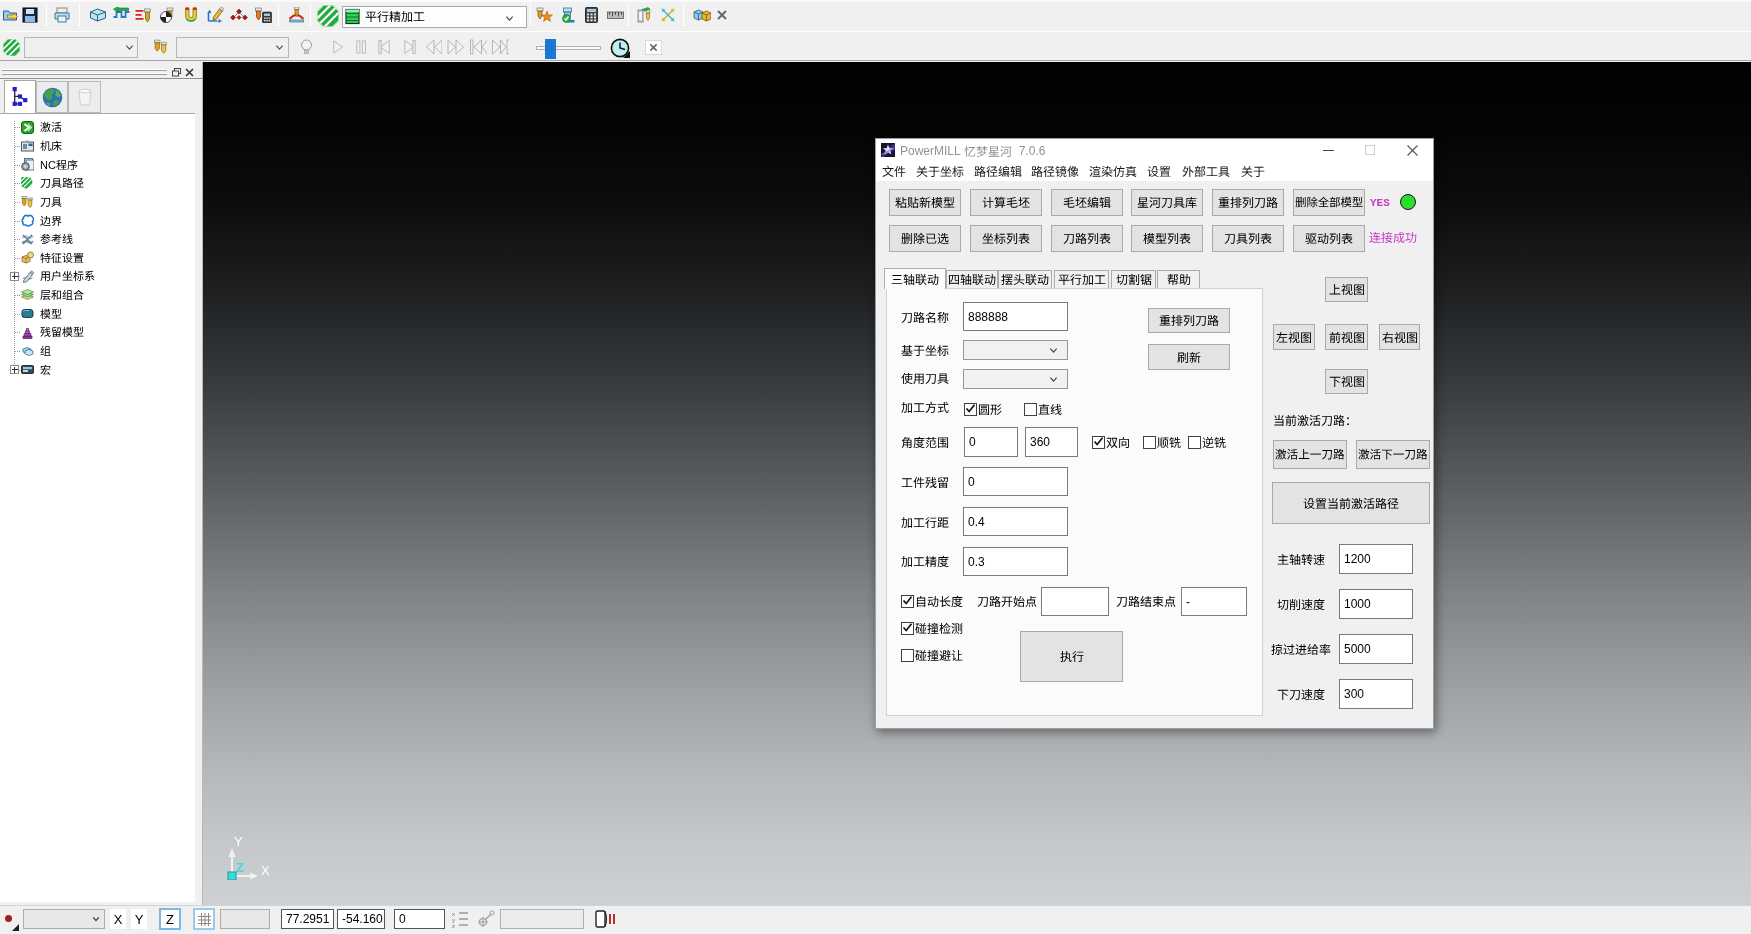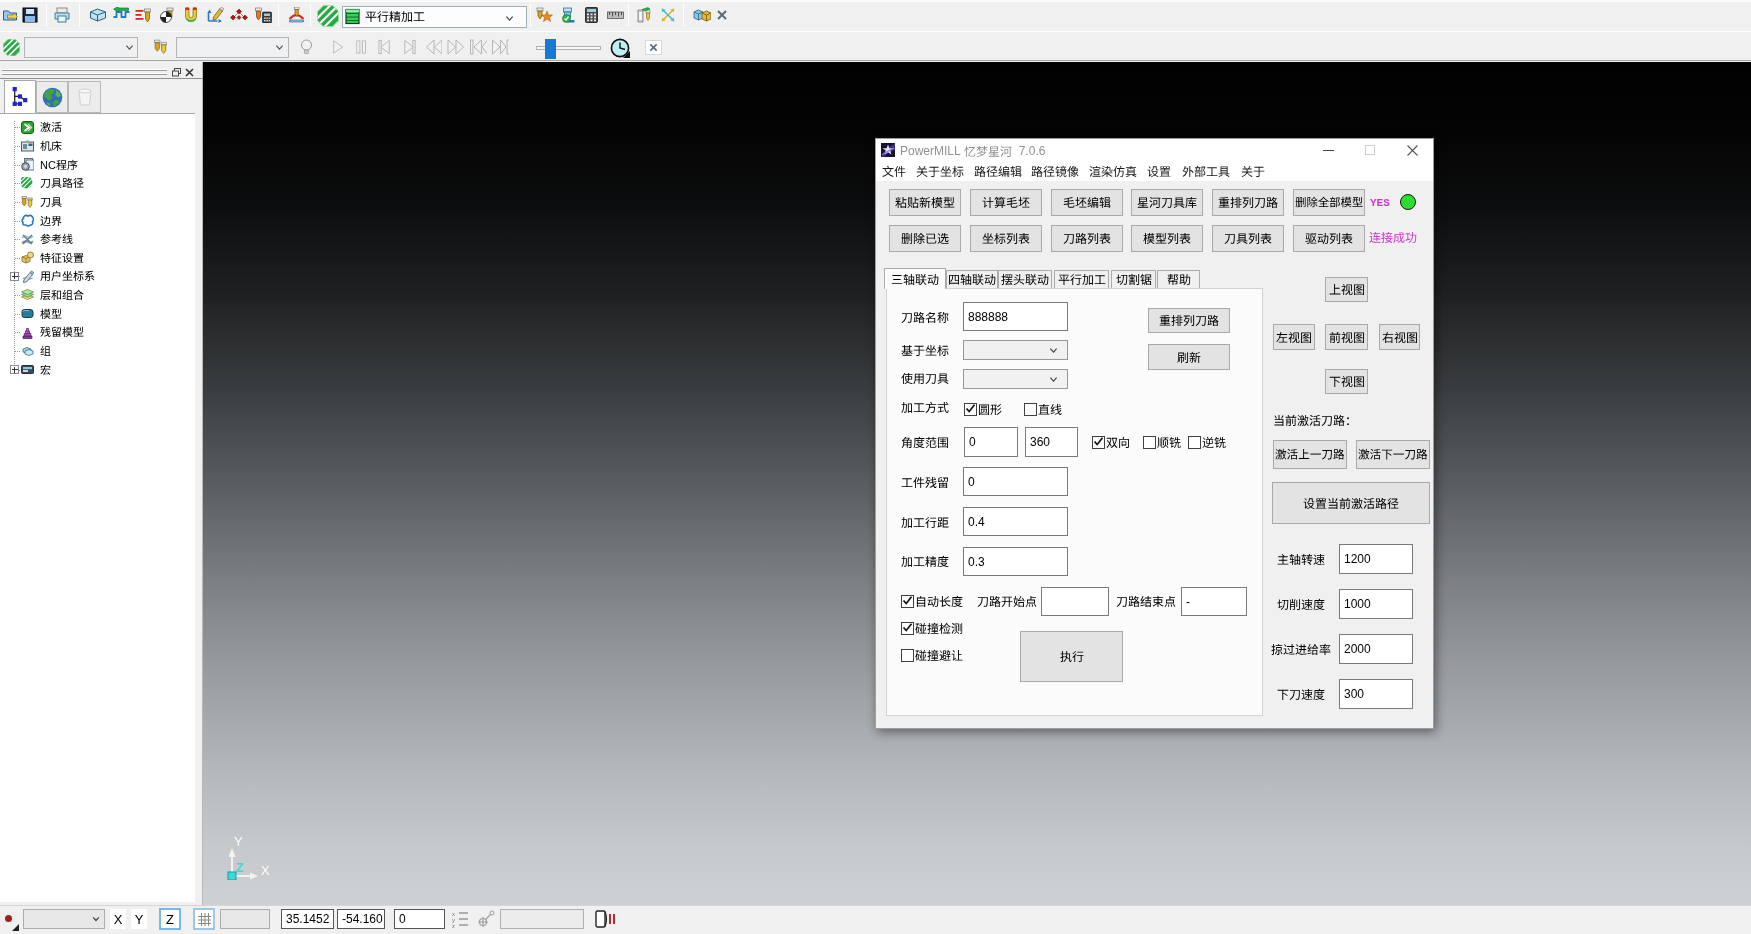"2000" div.tbox { text: 2000 -> 5000 }
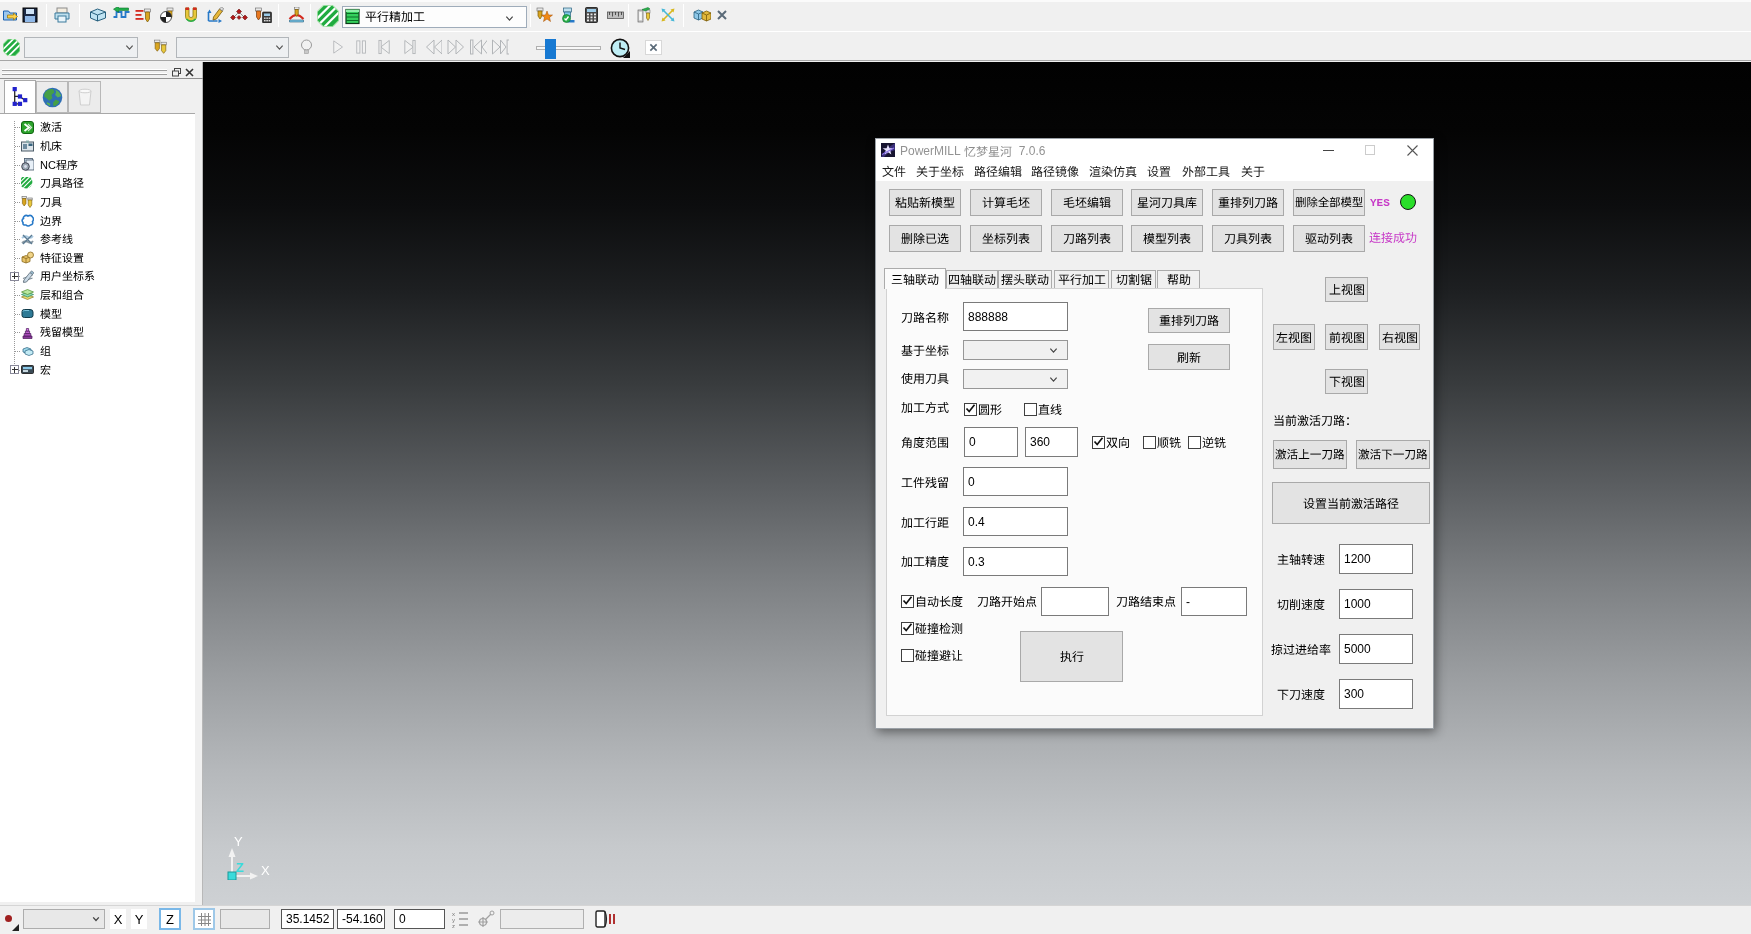"35.1452" div.tbox { text: 35.1452 -> 77.2951 }
